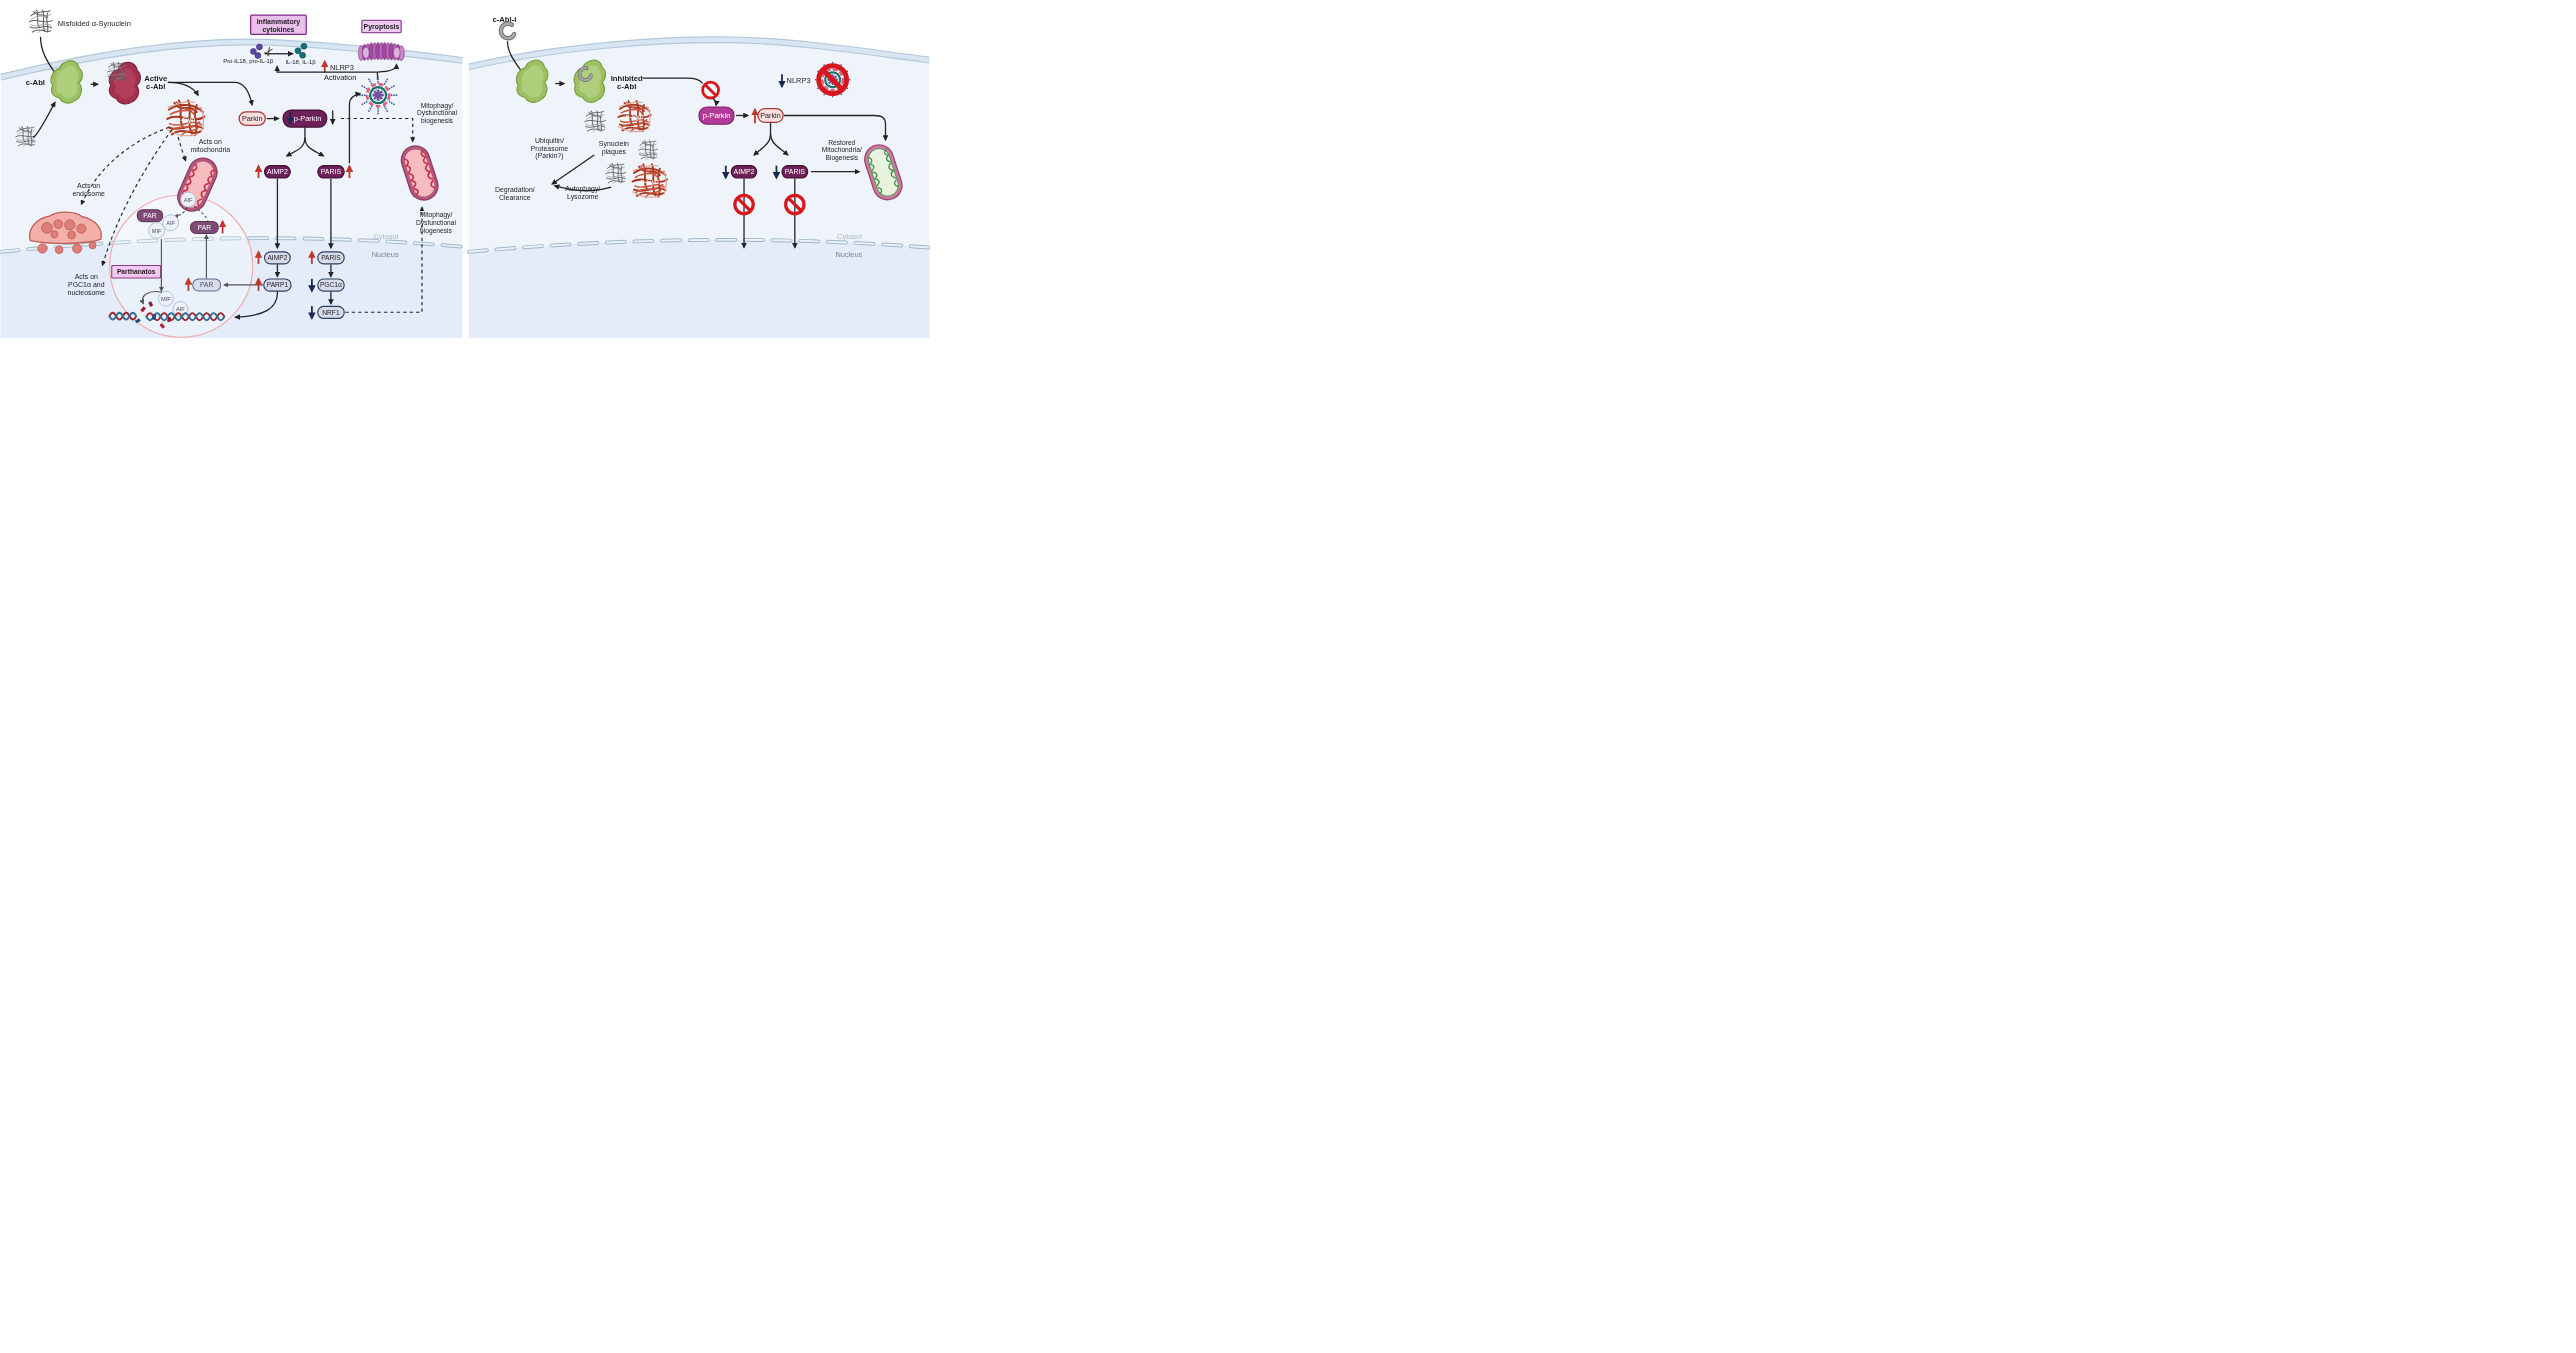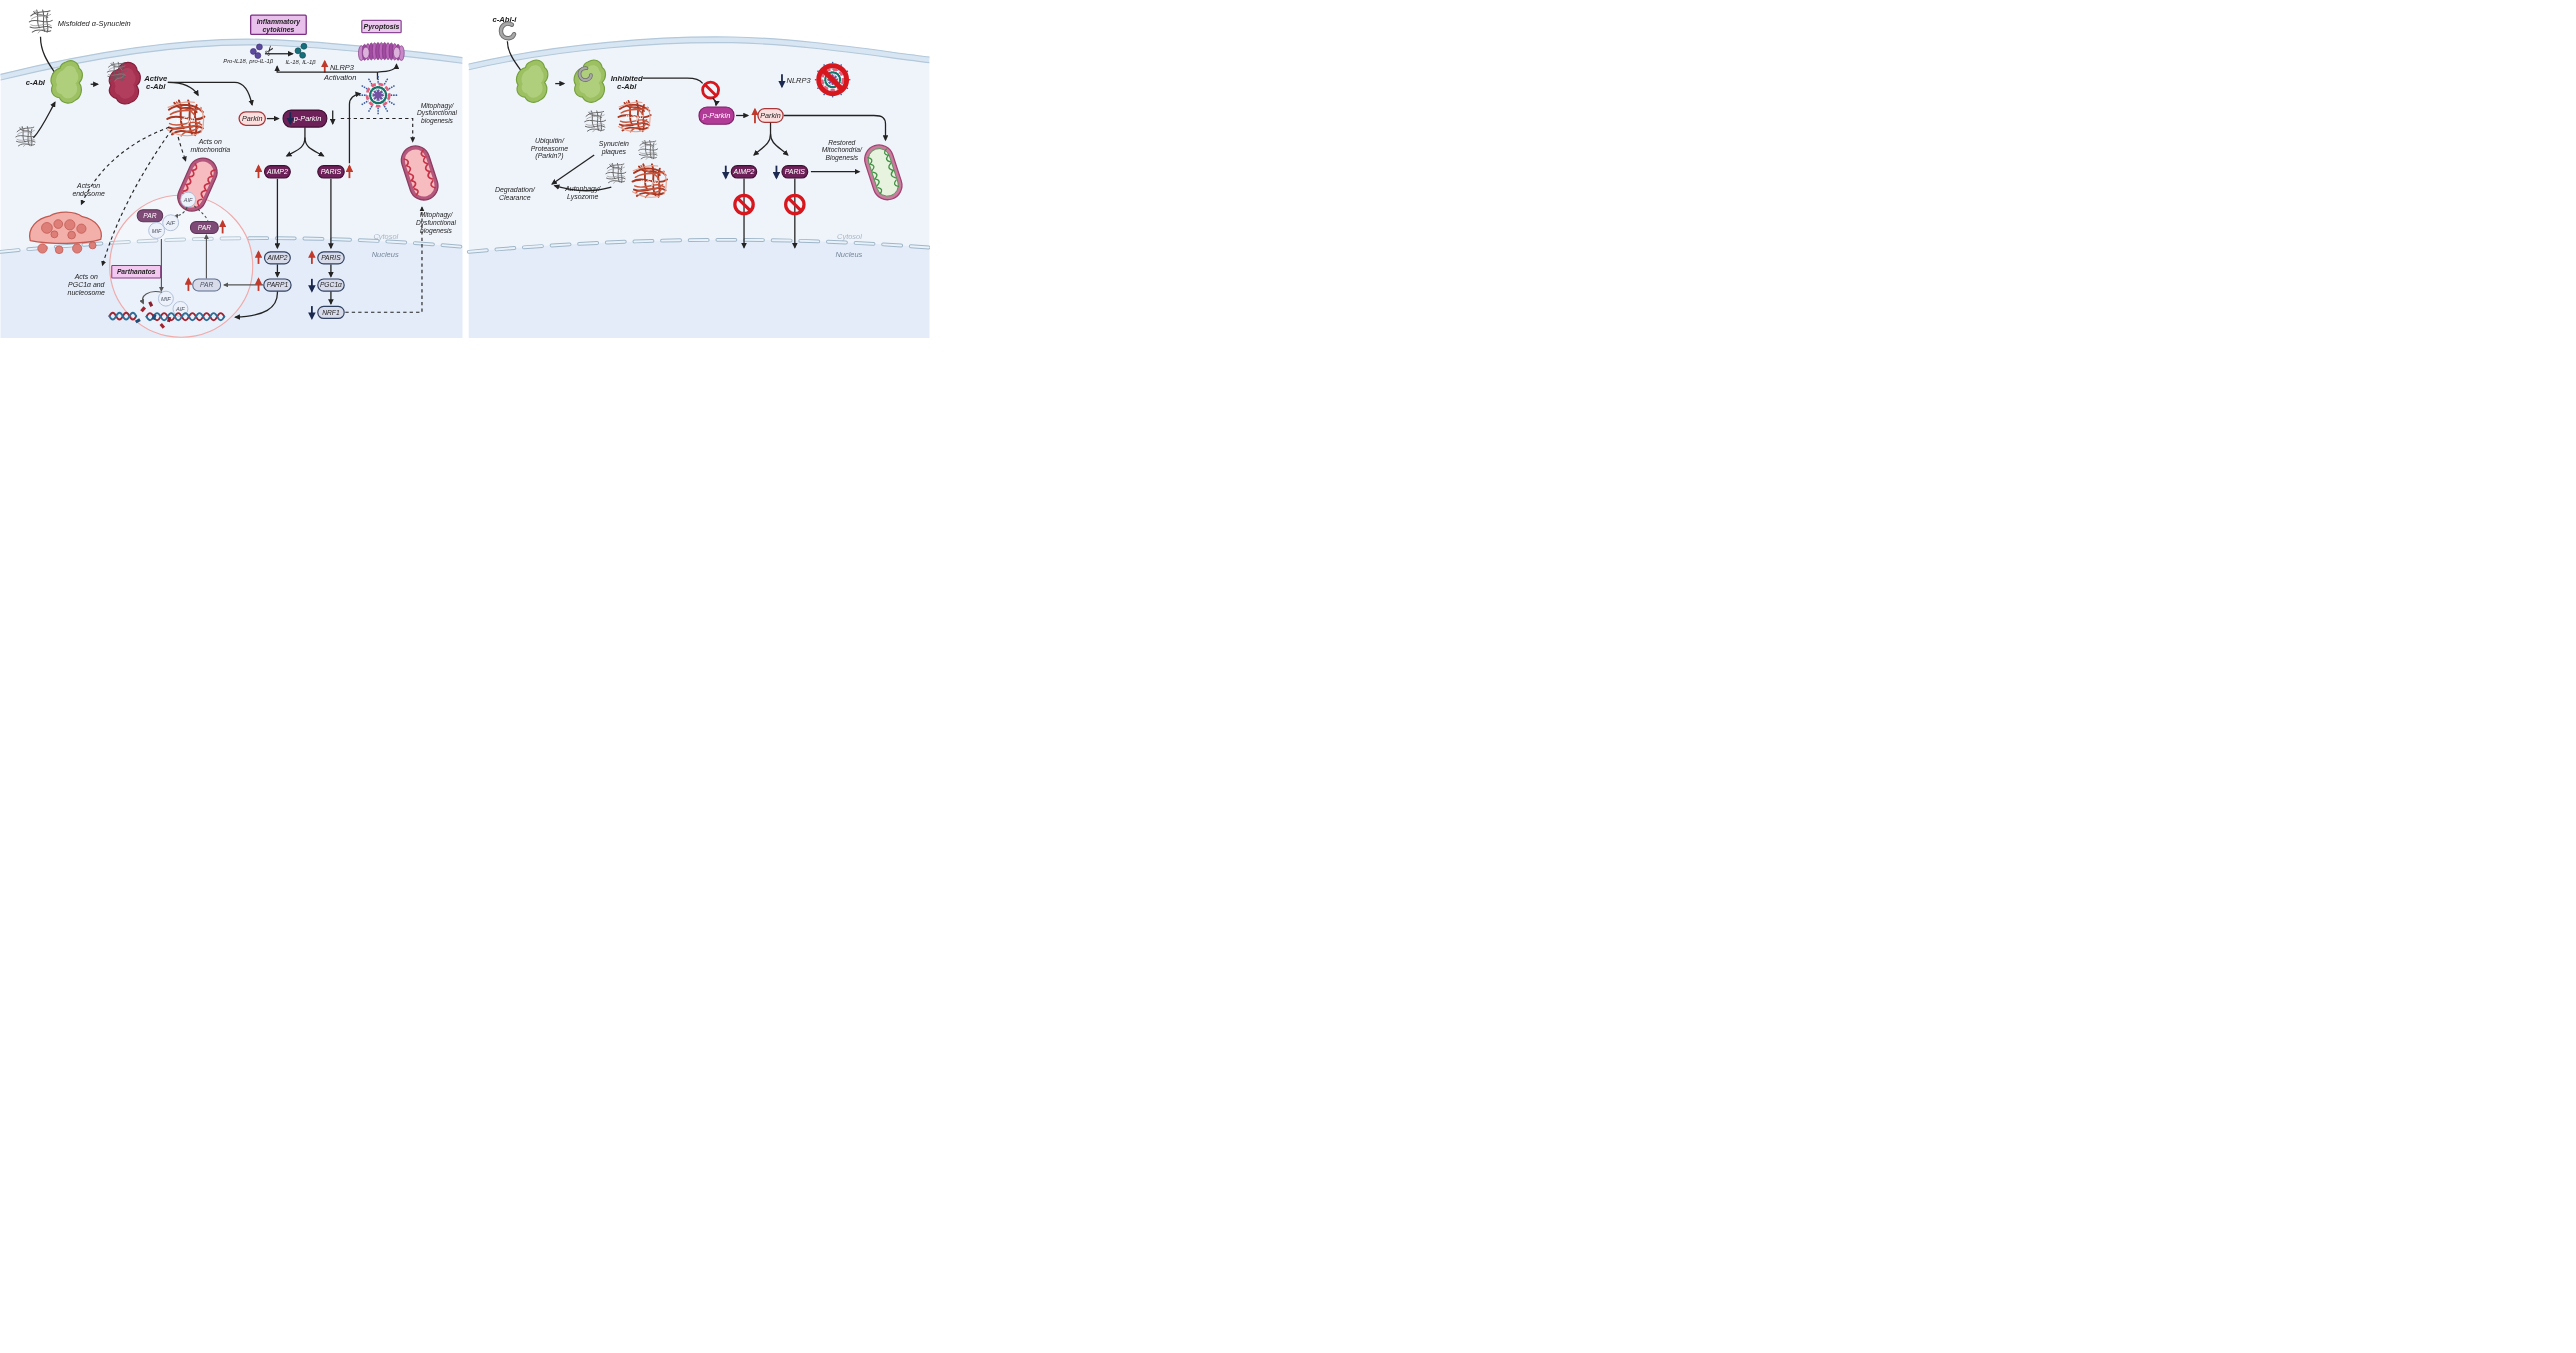"Misfolded α-Synuclein" .figure { font-style: italic -> none }
